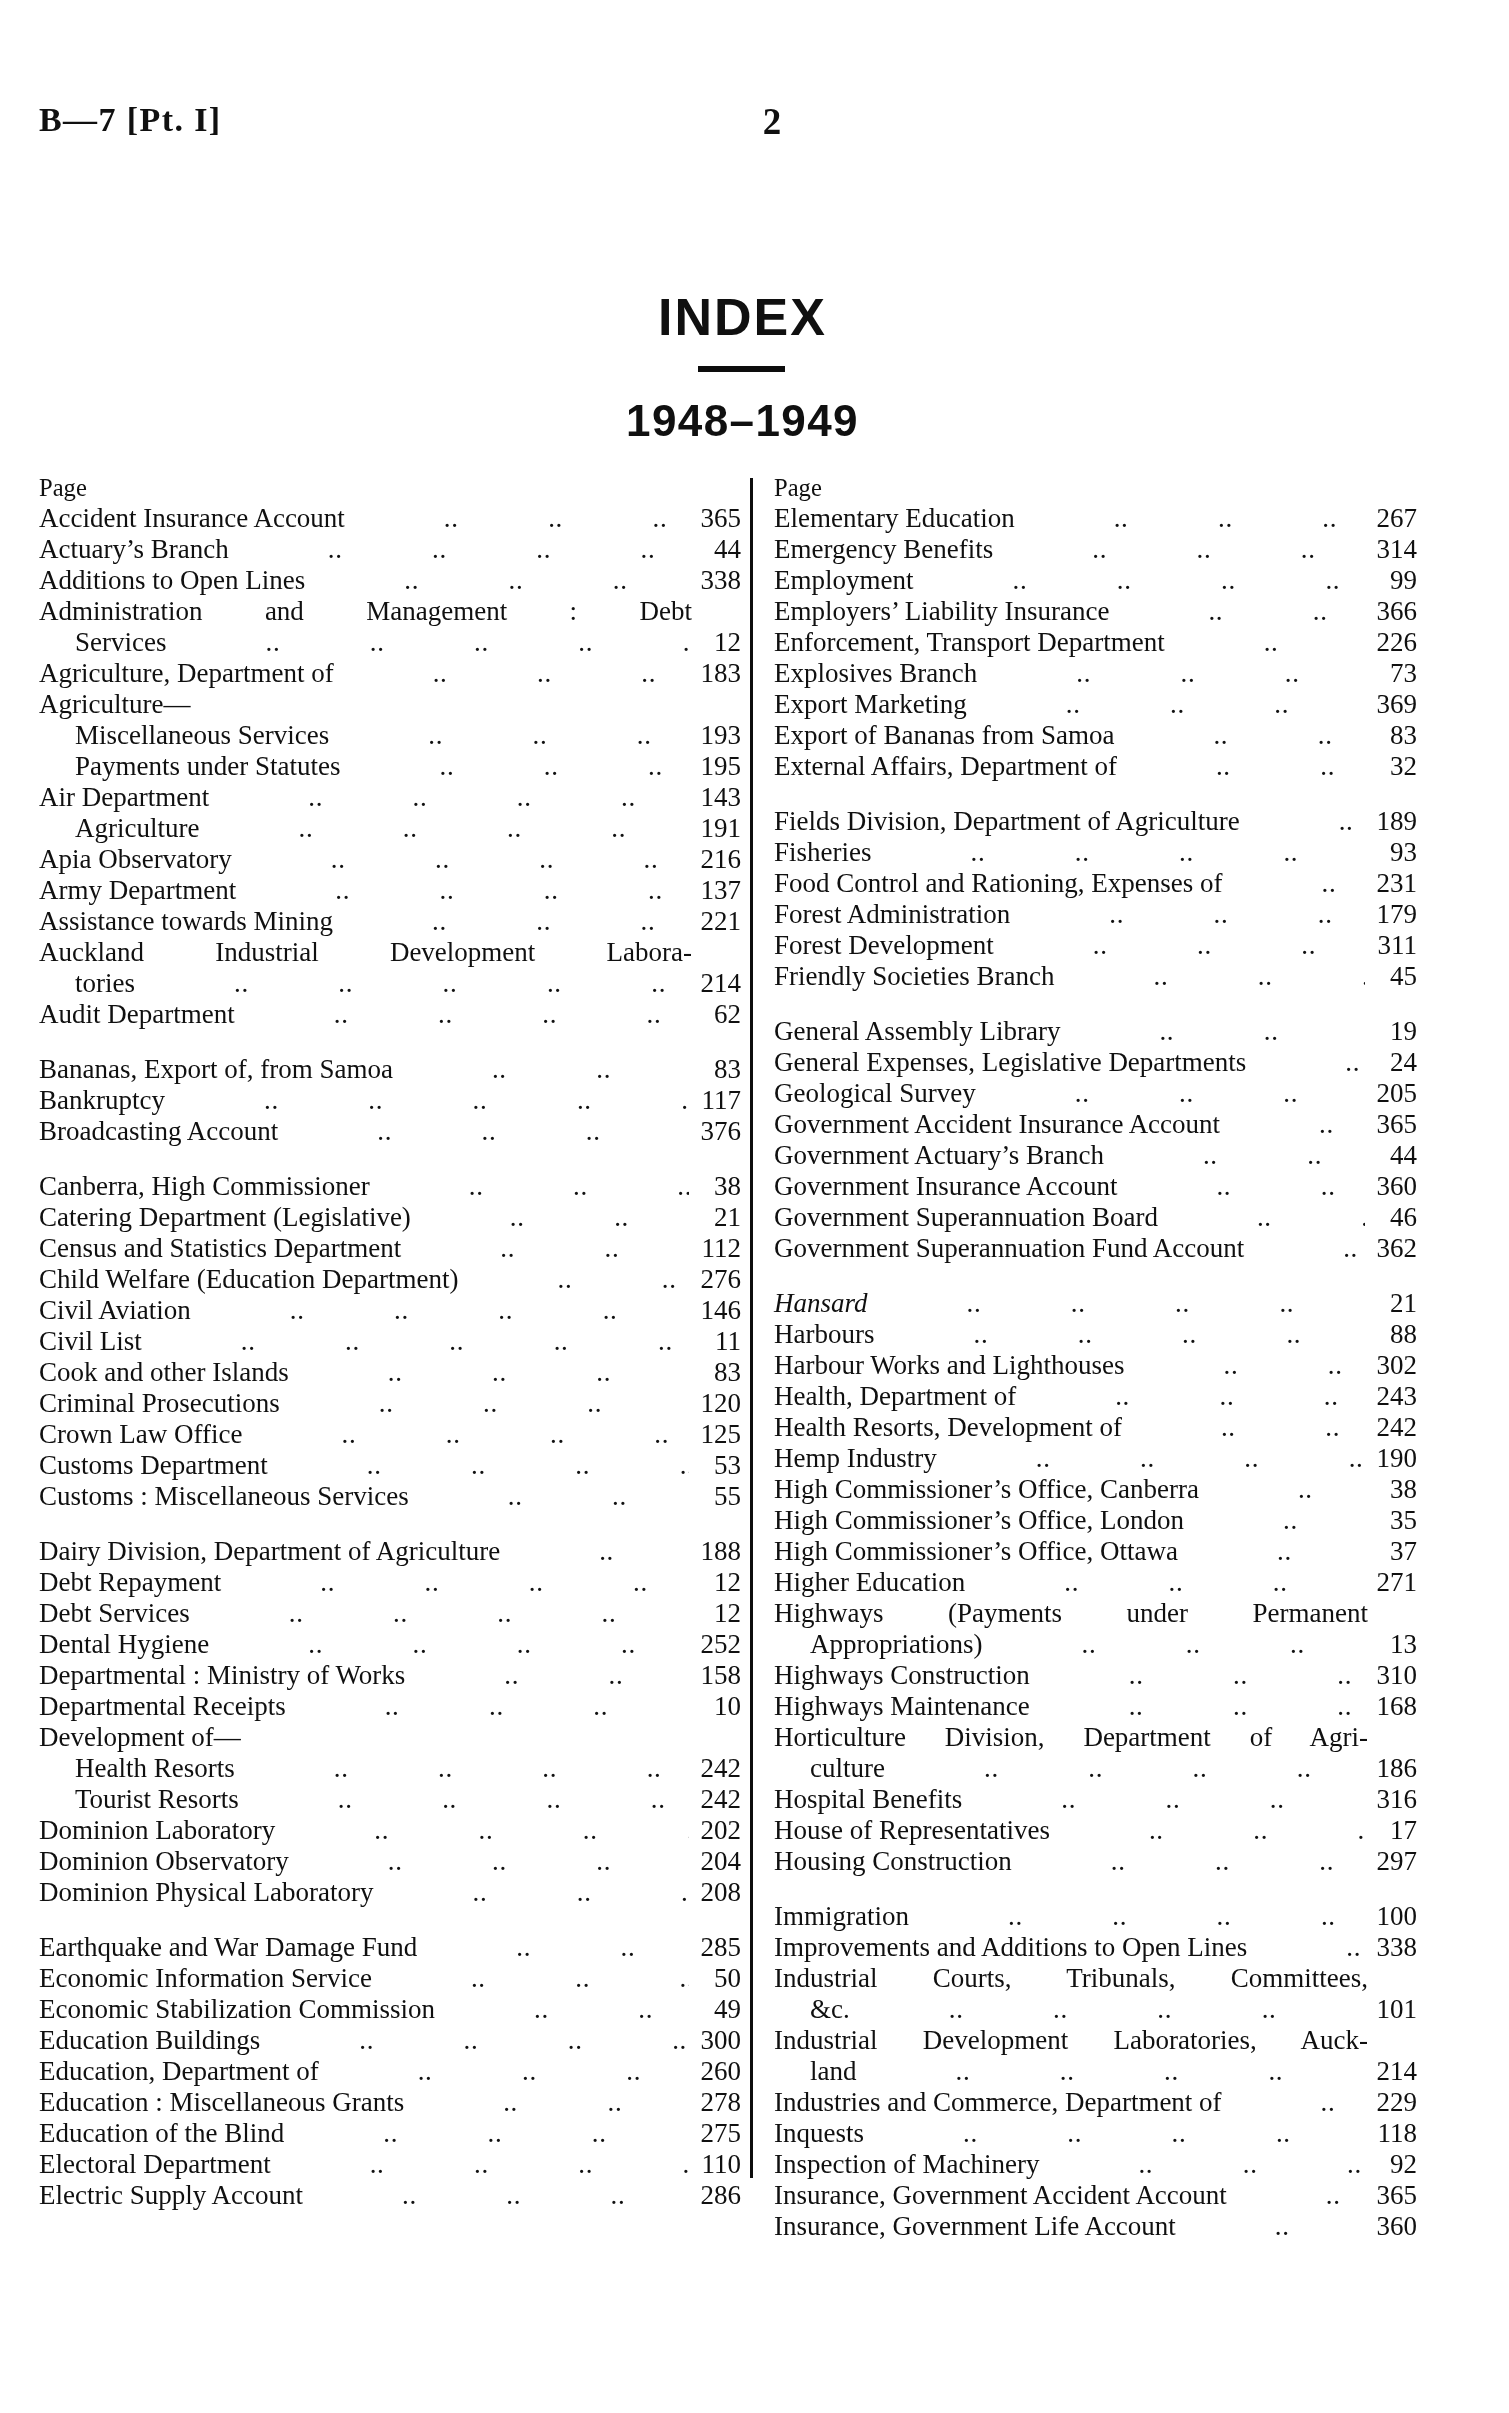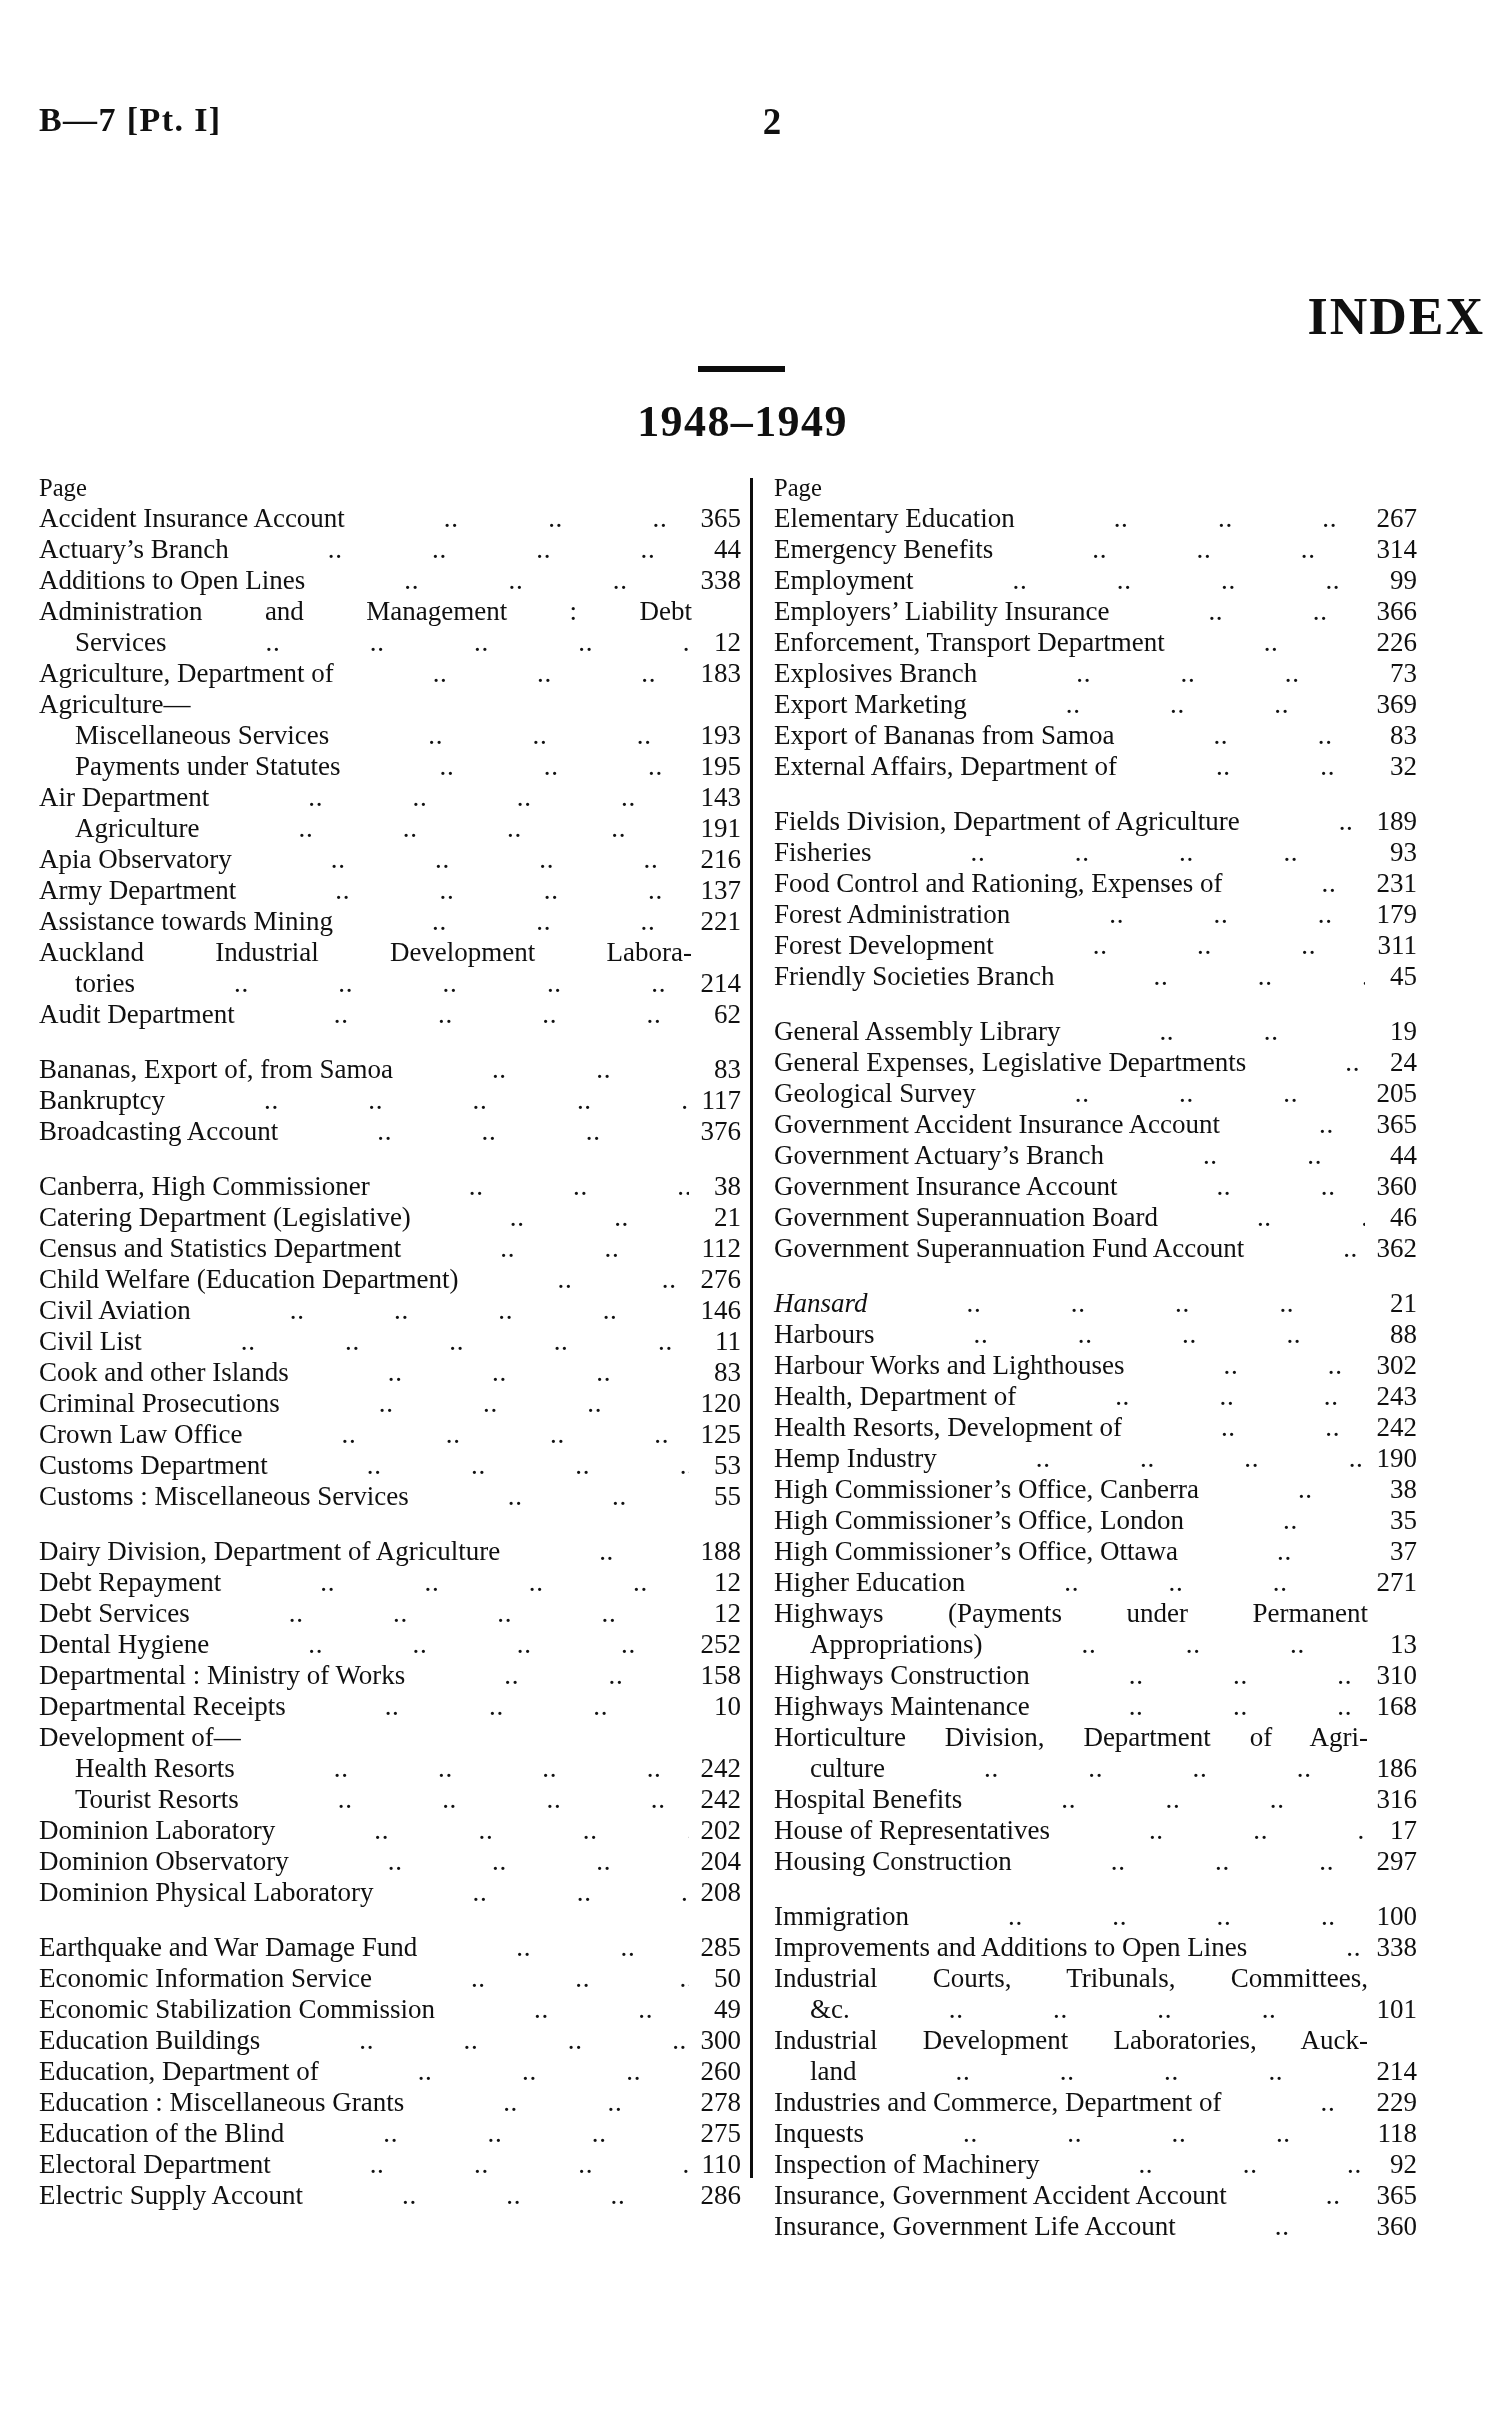"INDEX" .title { font-family: Liberation Serif, serif -> Liberation Sans, sans-serif; text-align: right -> center }
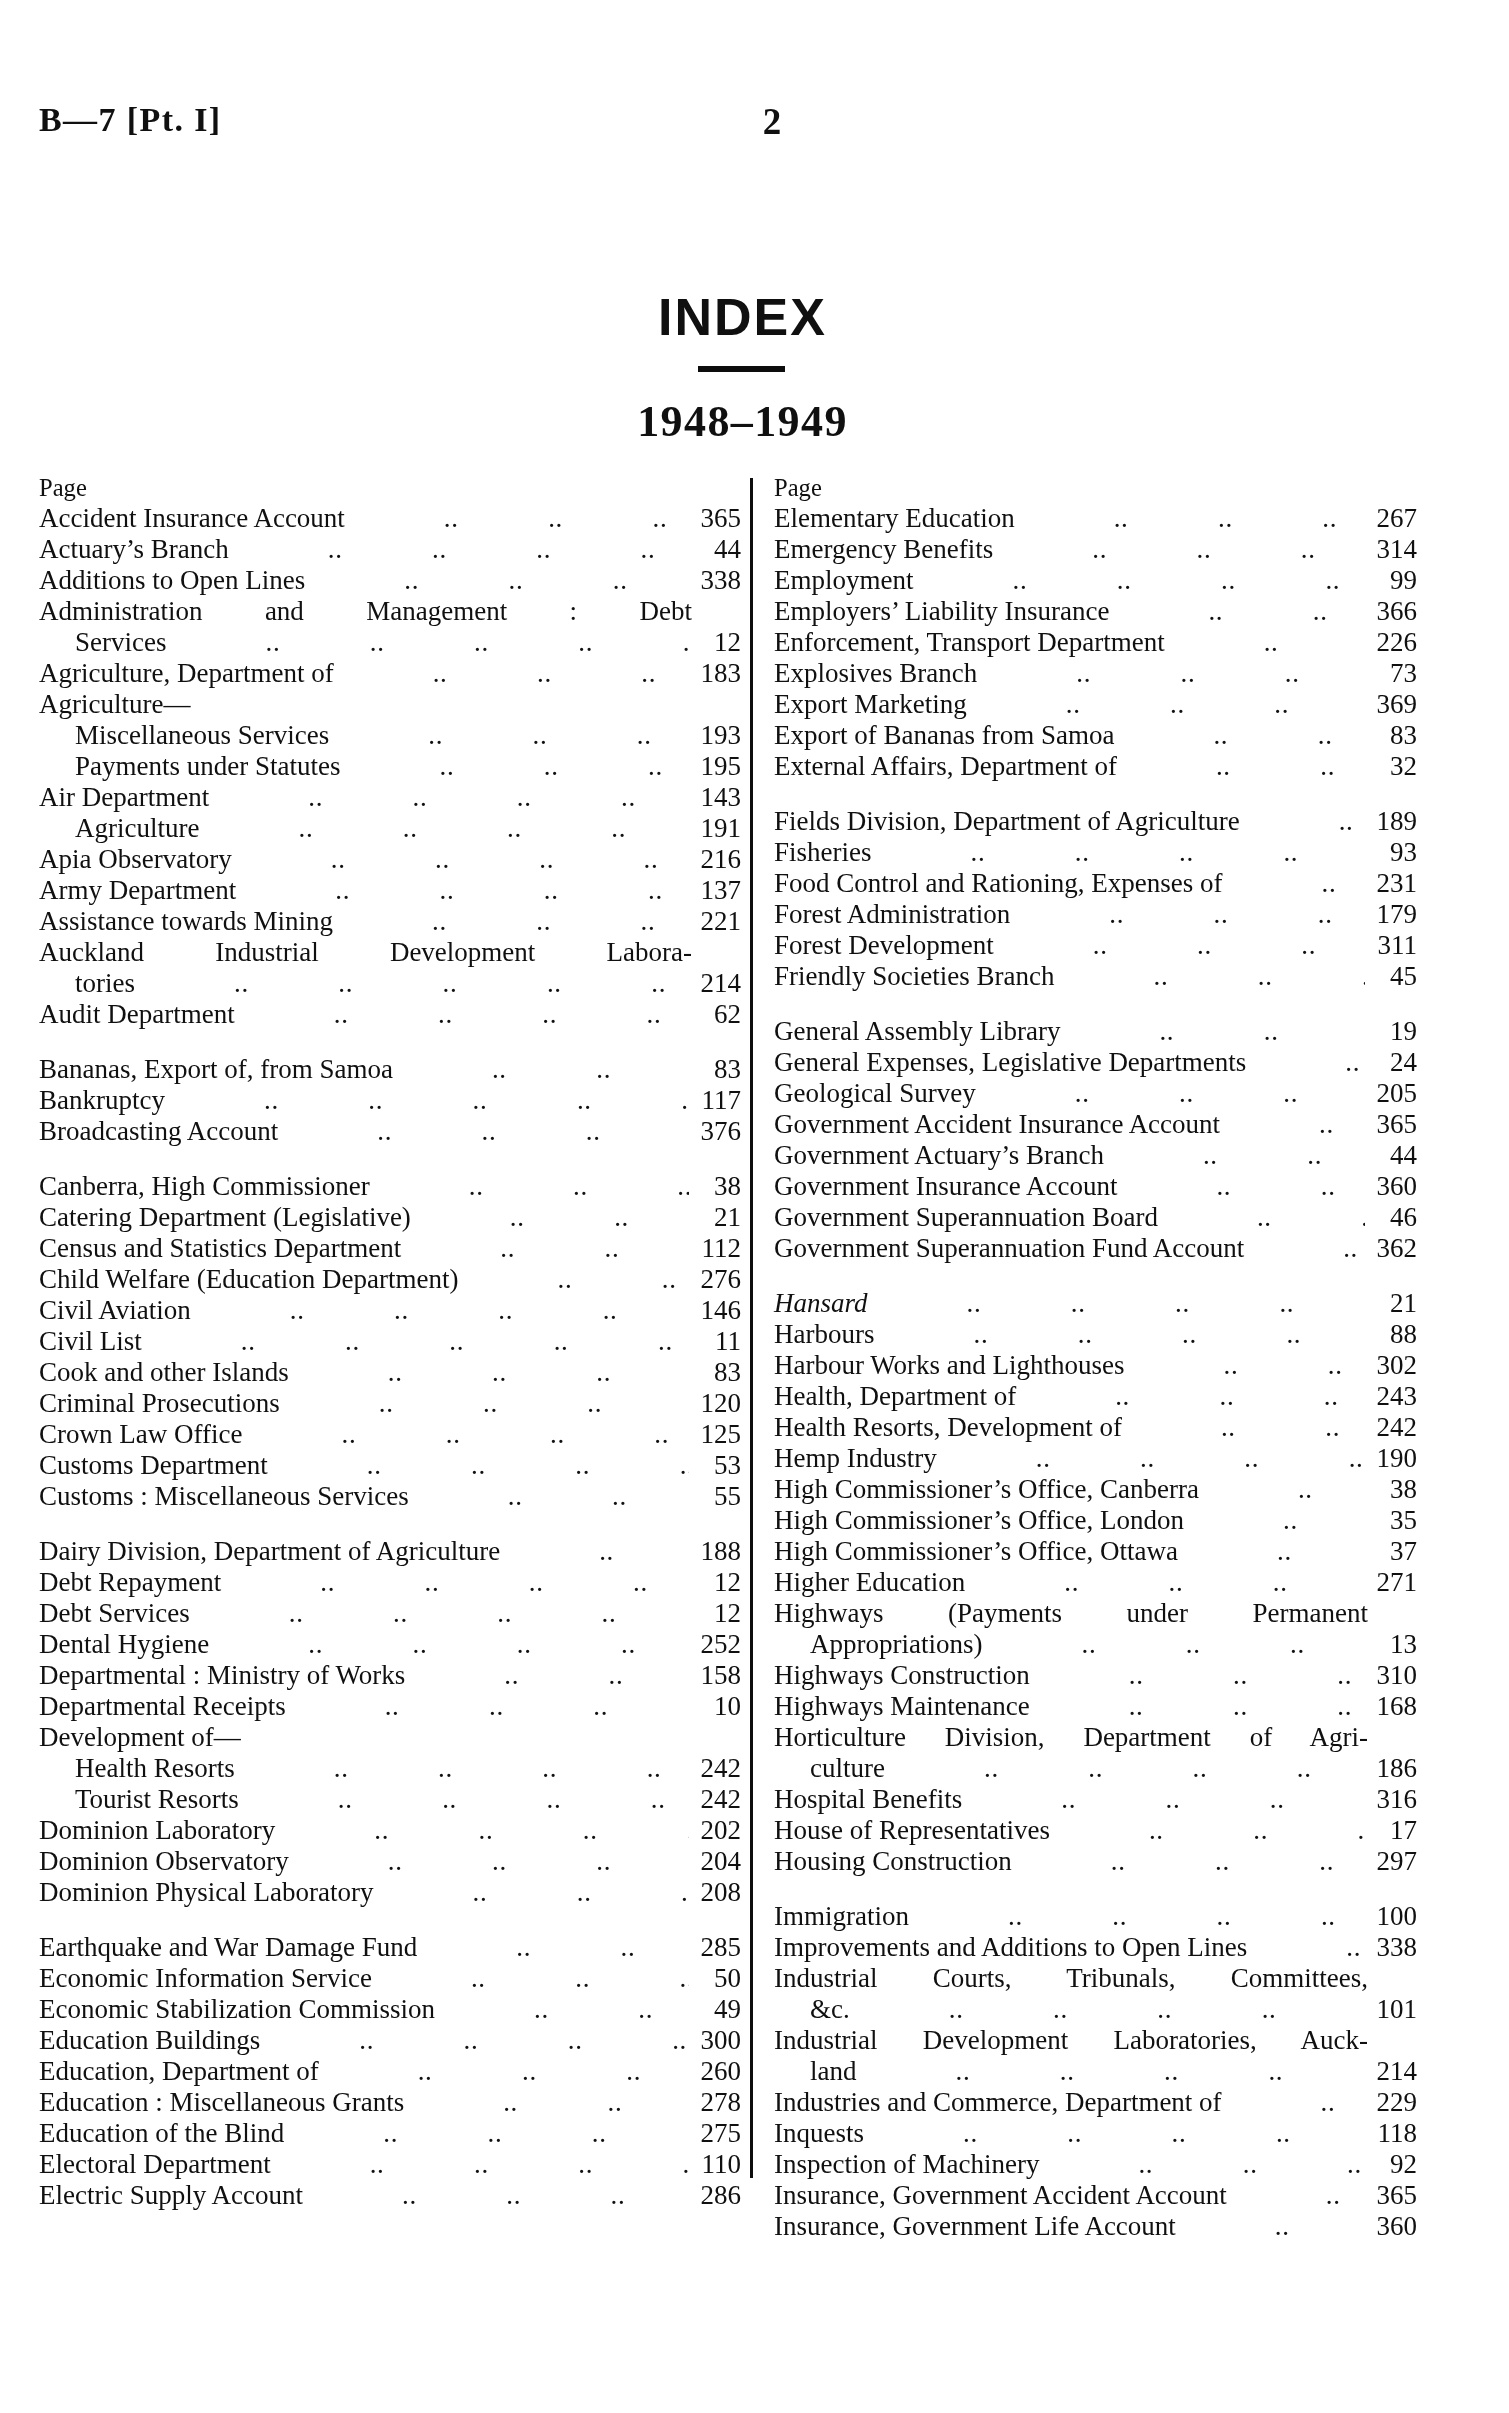"1948–1949" .subtitle { font-family: Liberation Serif, serif -> Liberation Sans, sans-serif }
